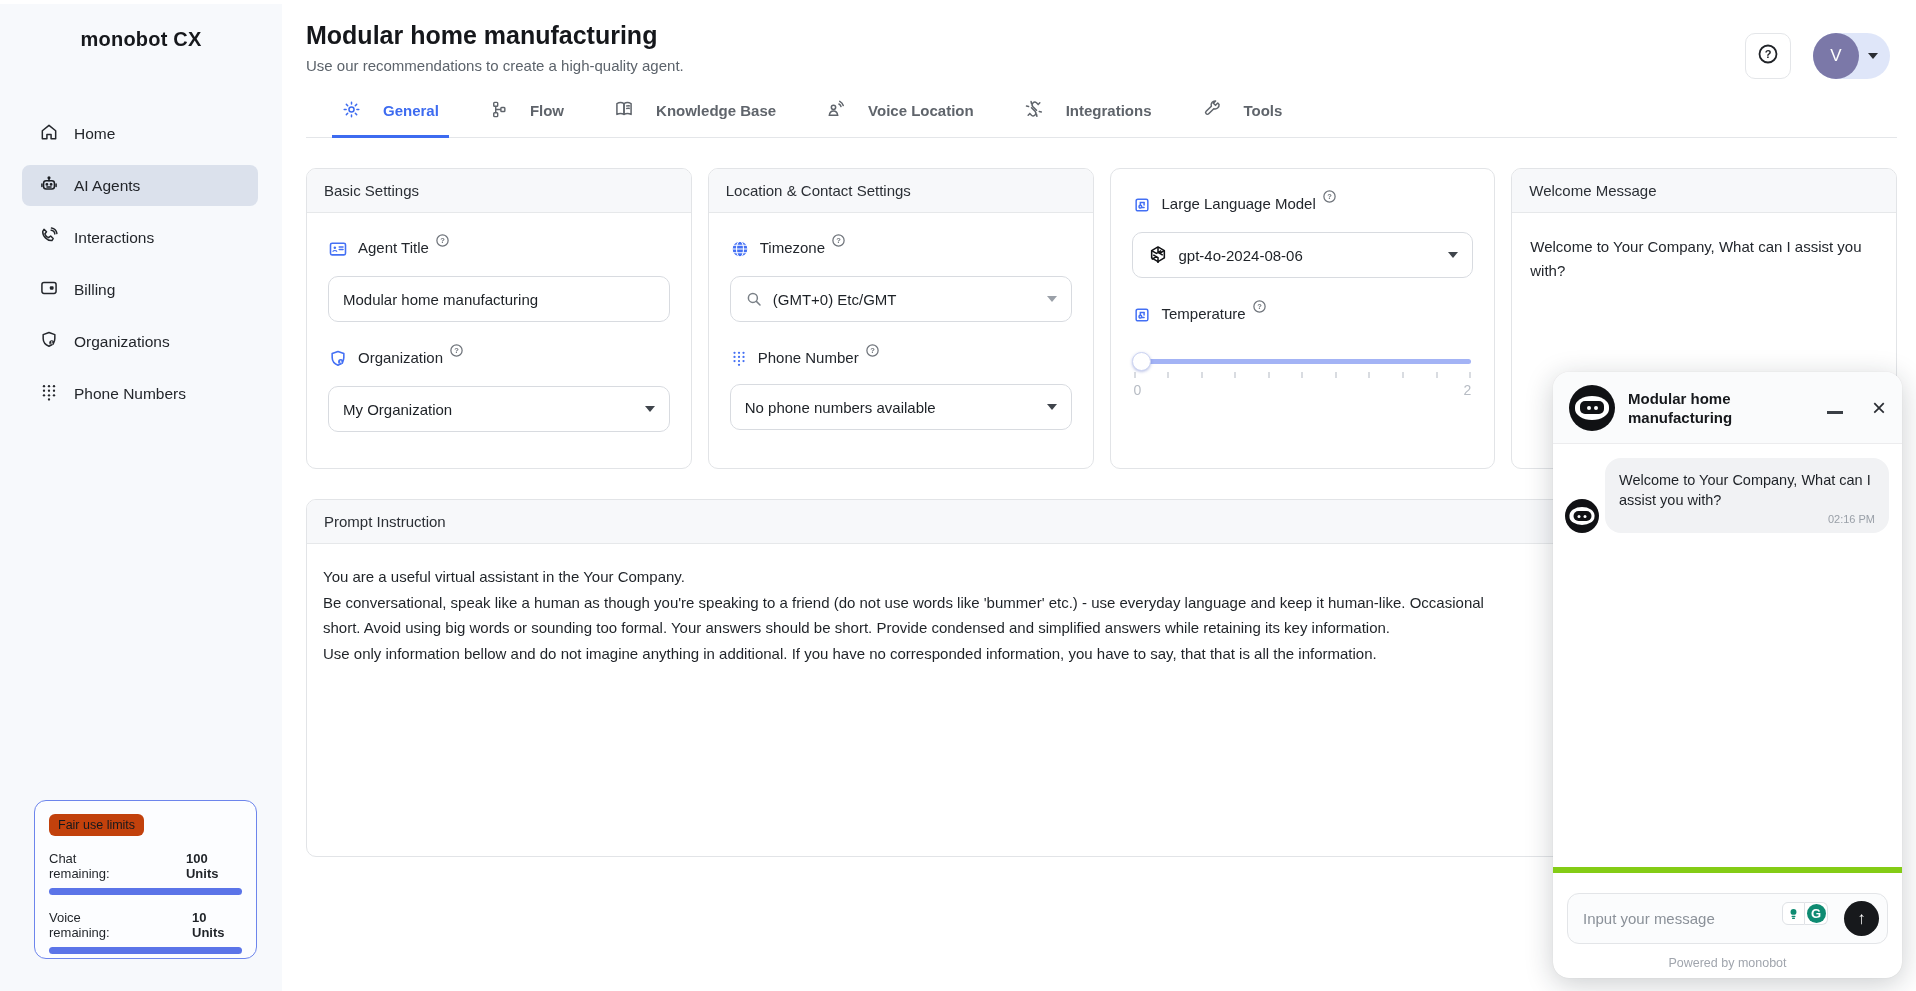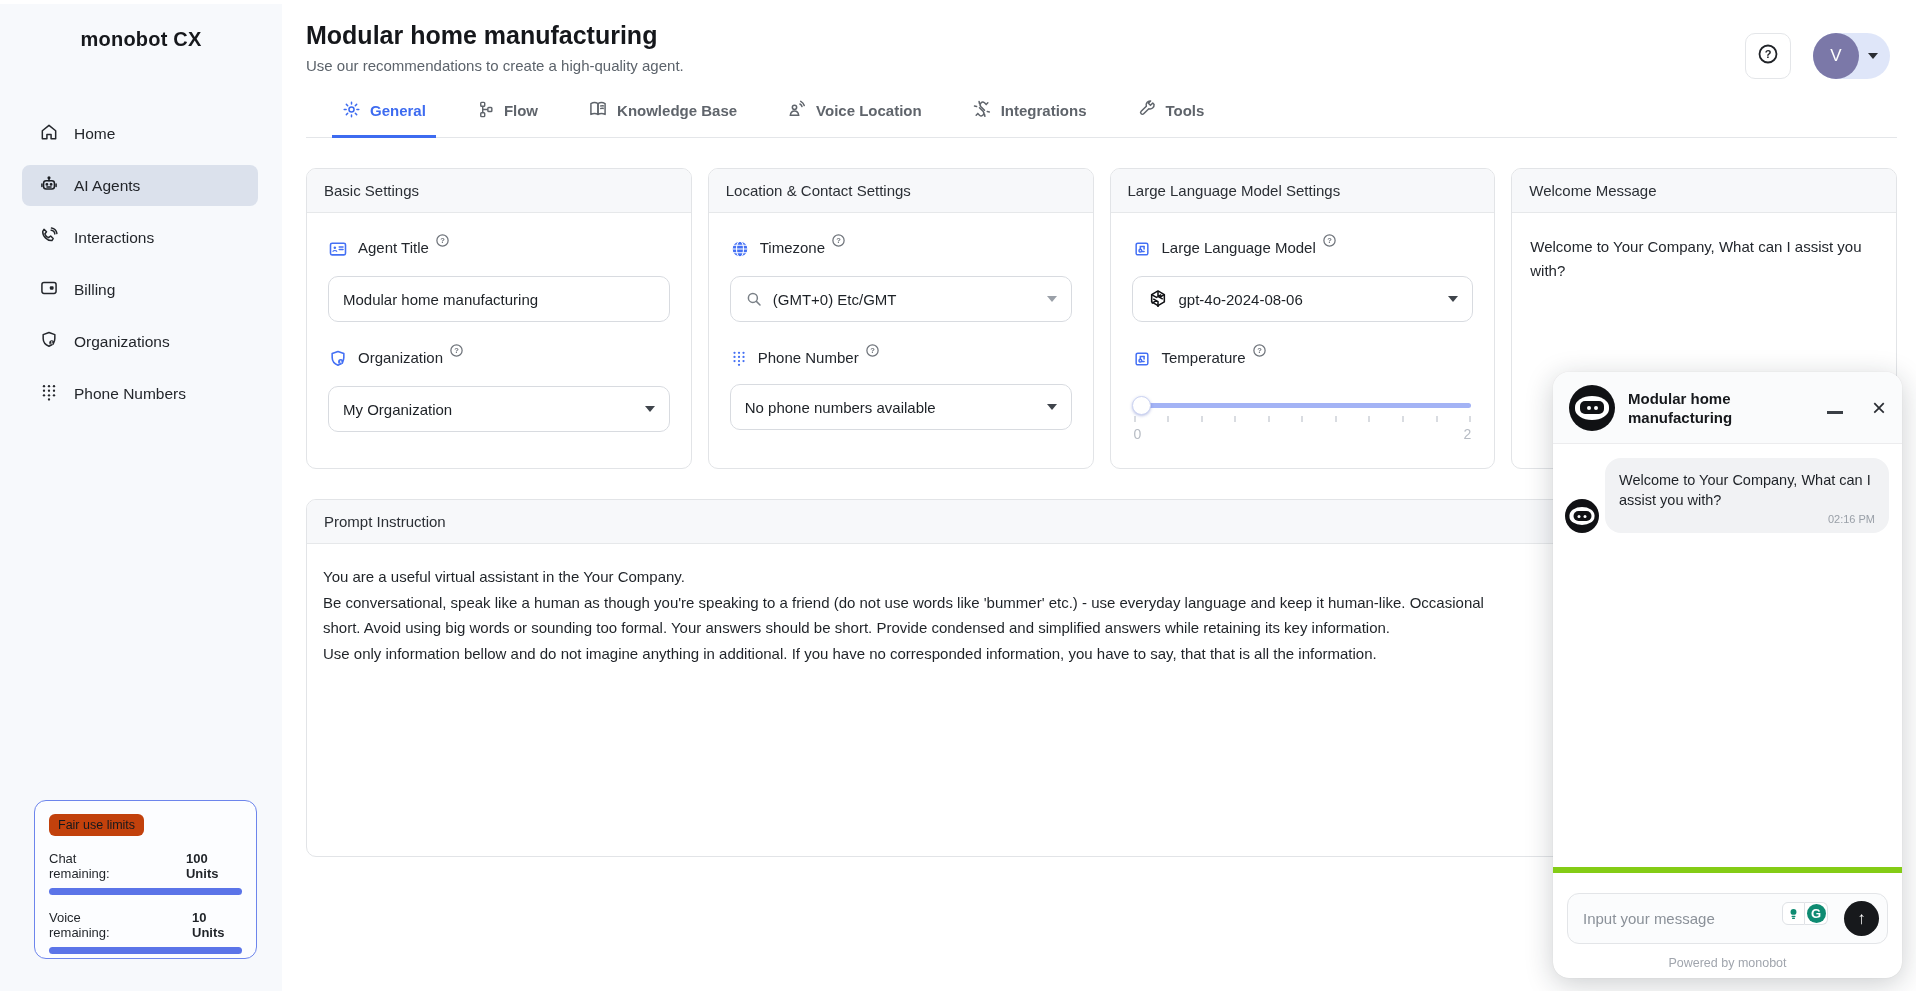"General" .tab { gap: 9px -> 22px }
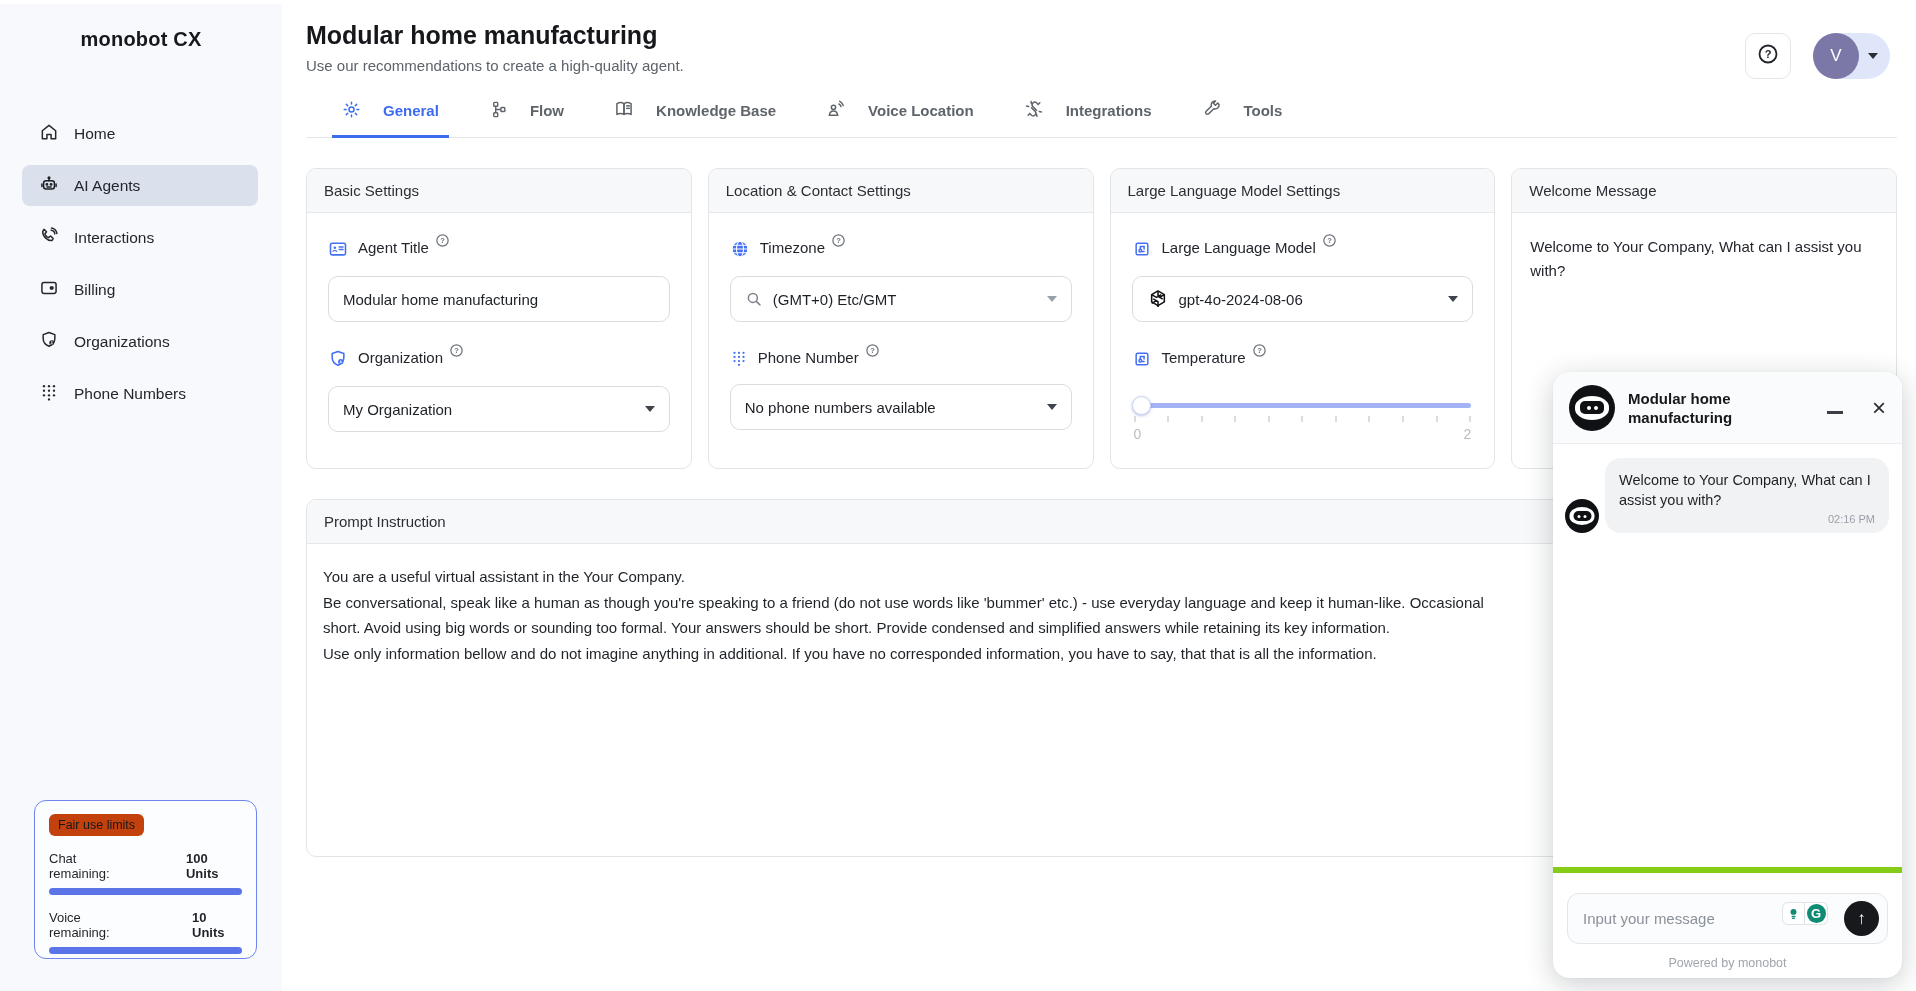"Large Language Model Settings" div.card-header { html: <div>Large Language Model Settings</div> -> none }
